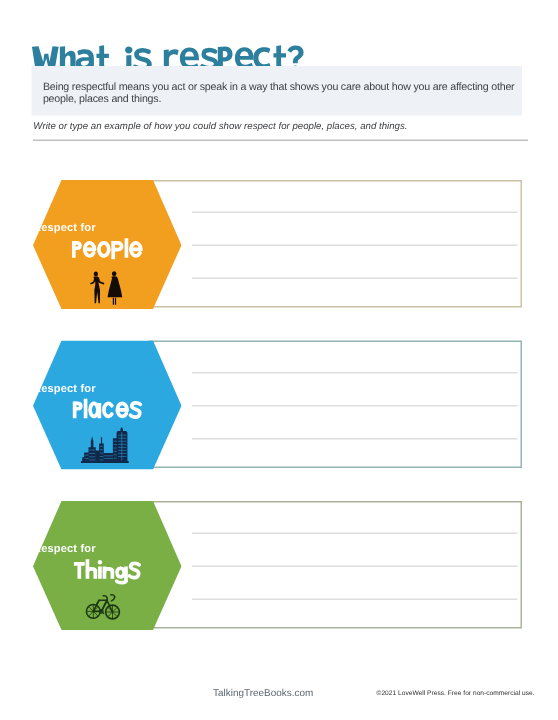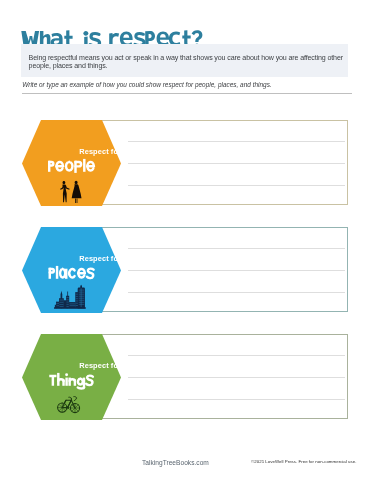"Respect for" .hexlabel { text-align: right -> left }
